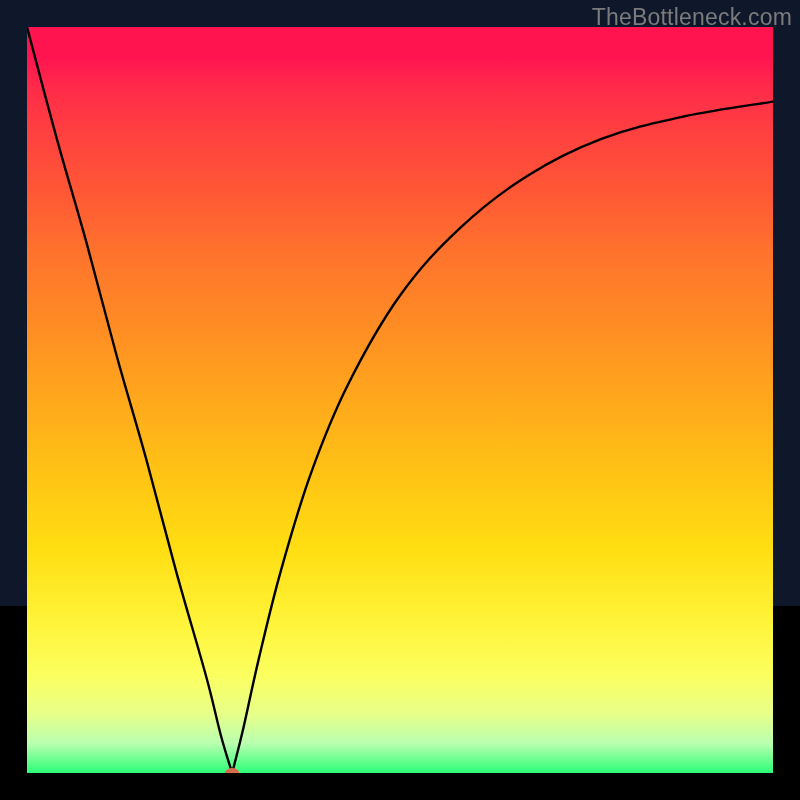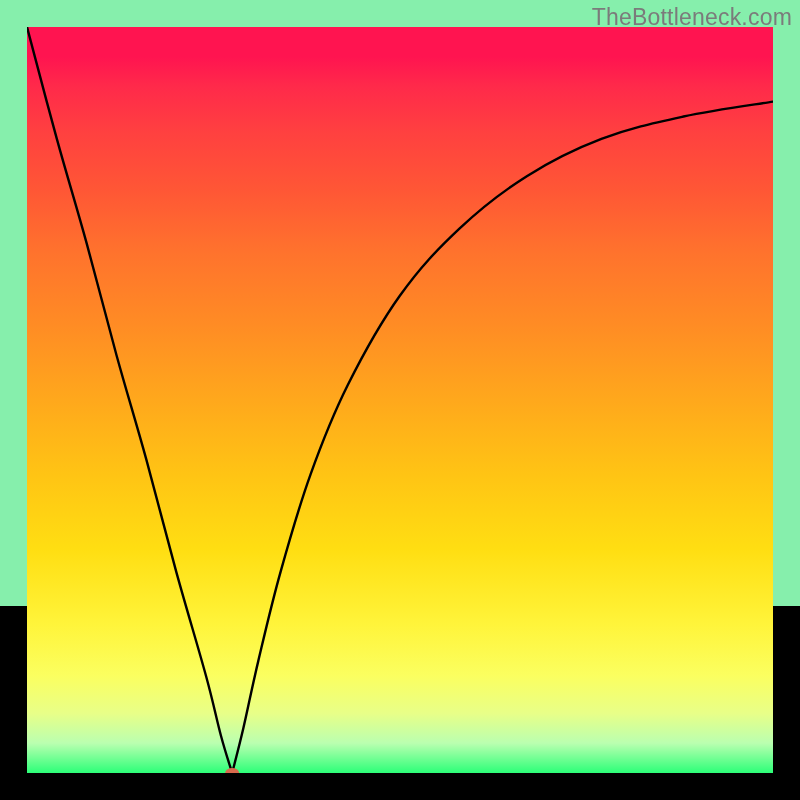"TheBottleneck.com" .frame { background: #86efac -> #0f172a }
